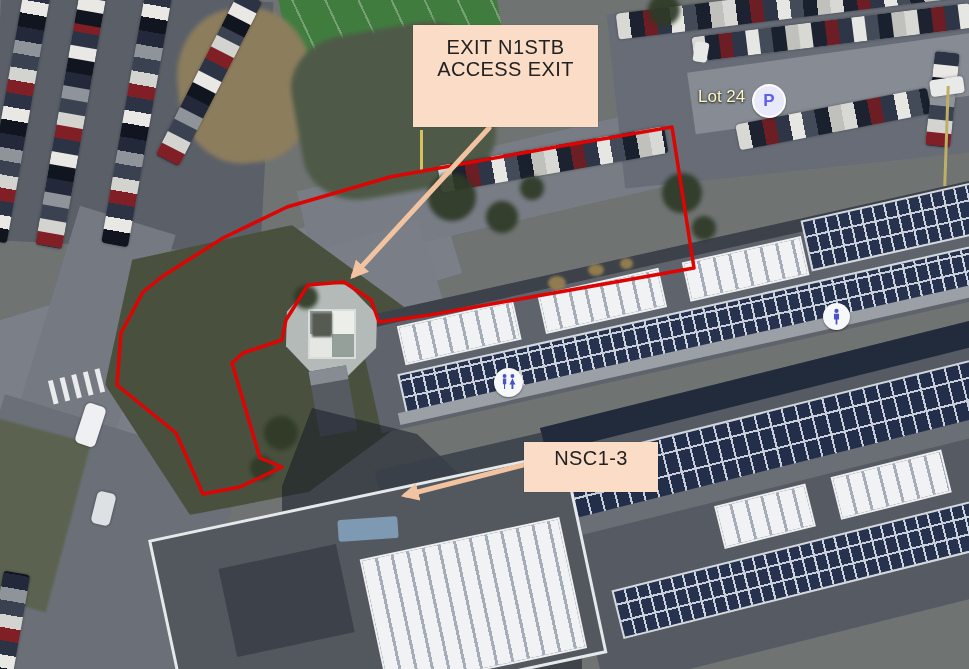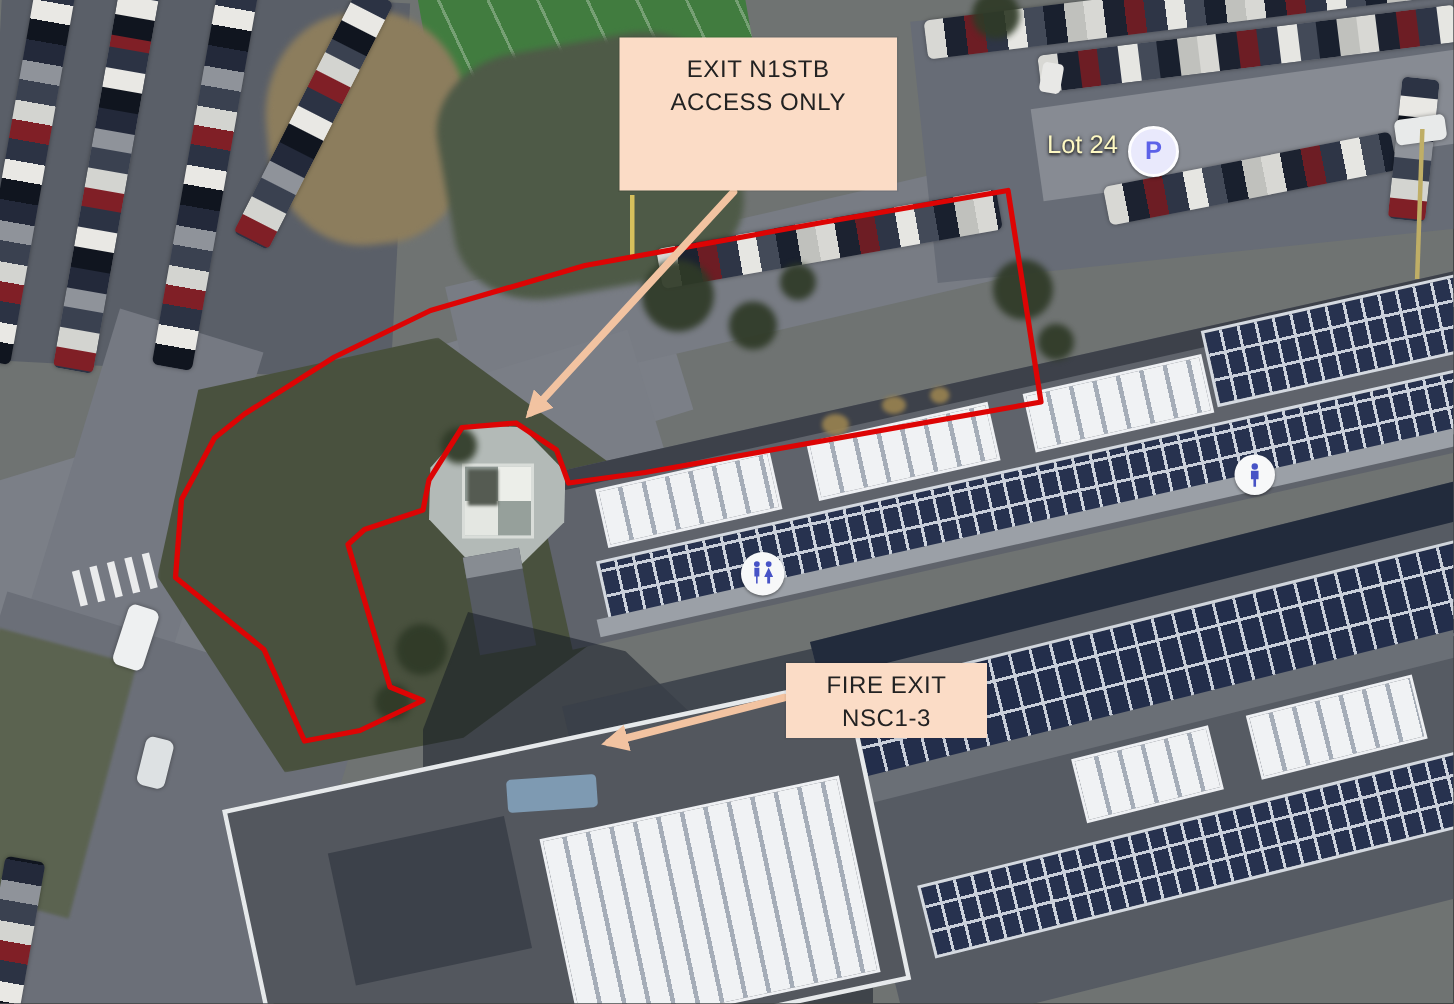"EXIT N1STB" .callout .ln { font-size: 16px -> 20px }
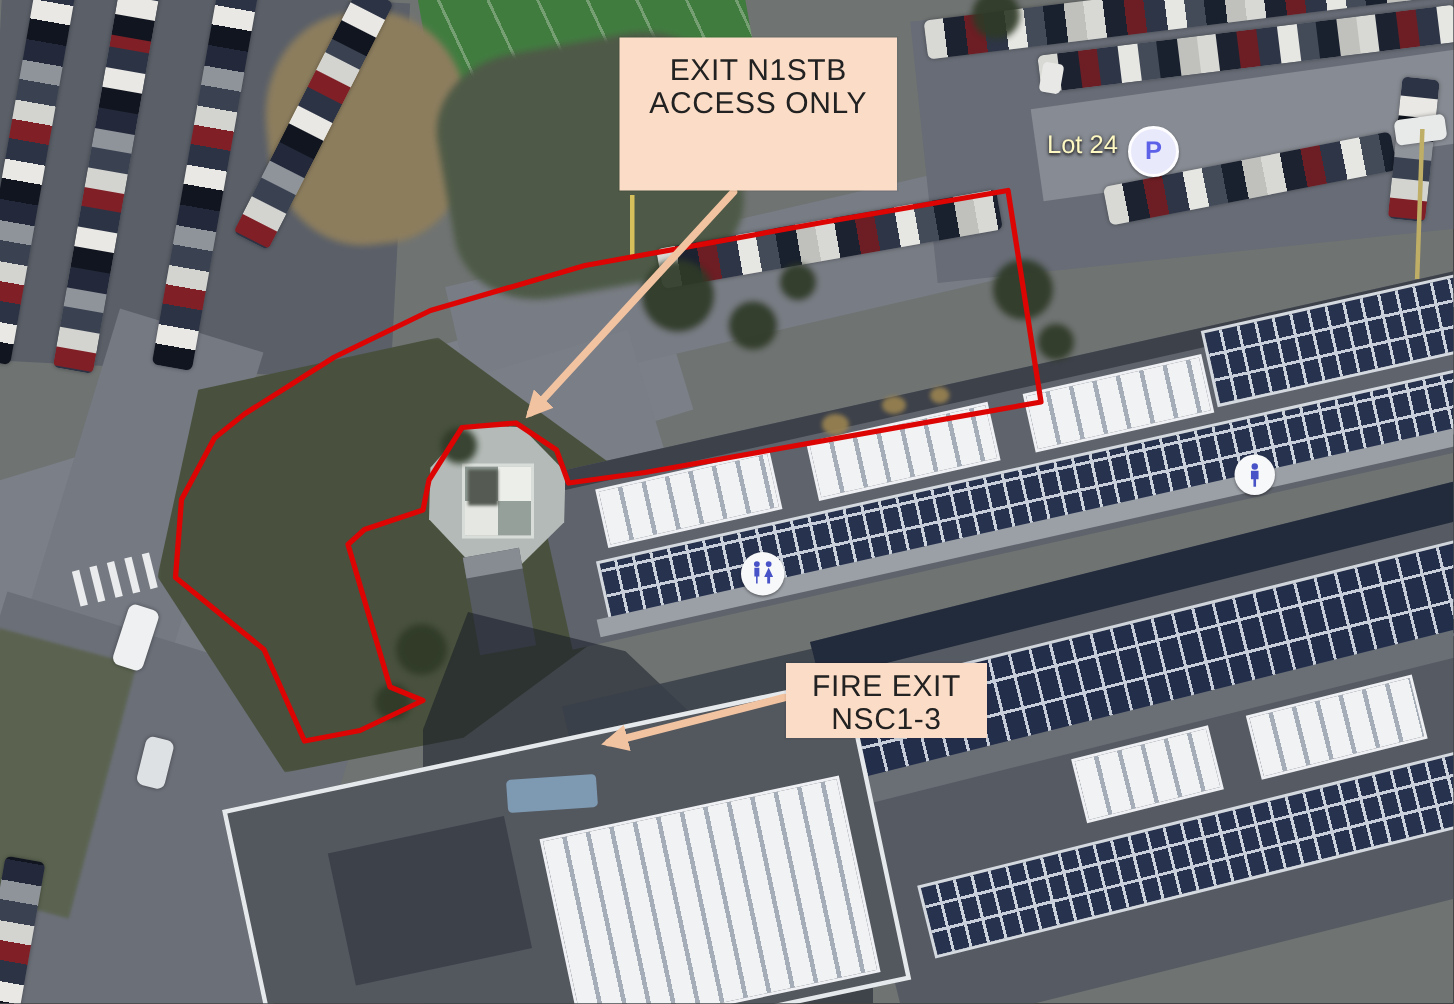"ACCESS ONLY" div.ln { text: ONLY -> EXIT }
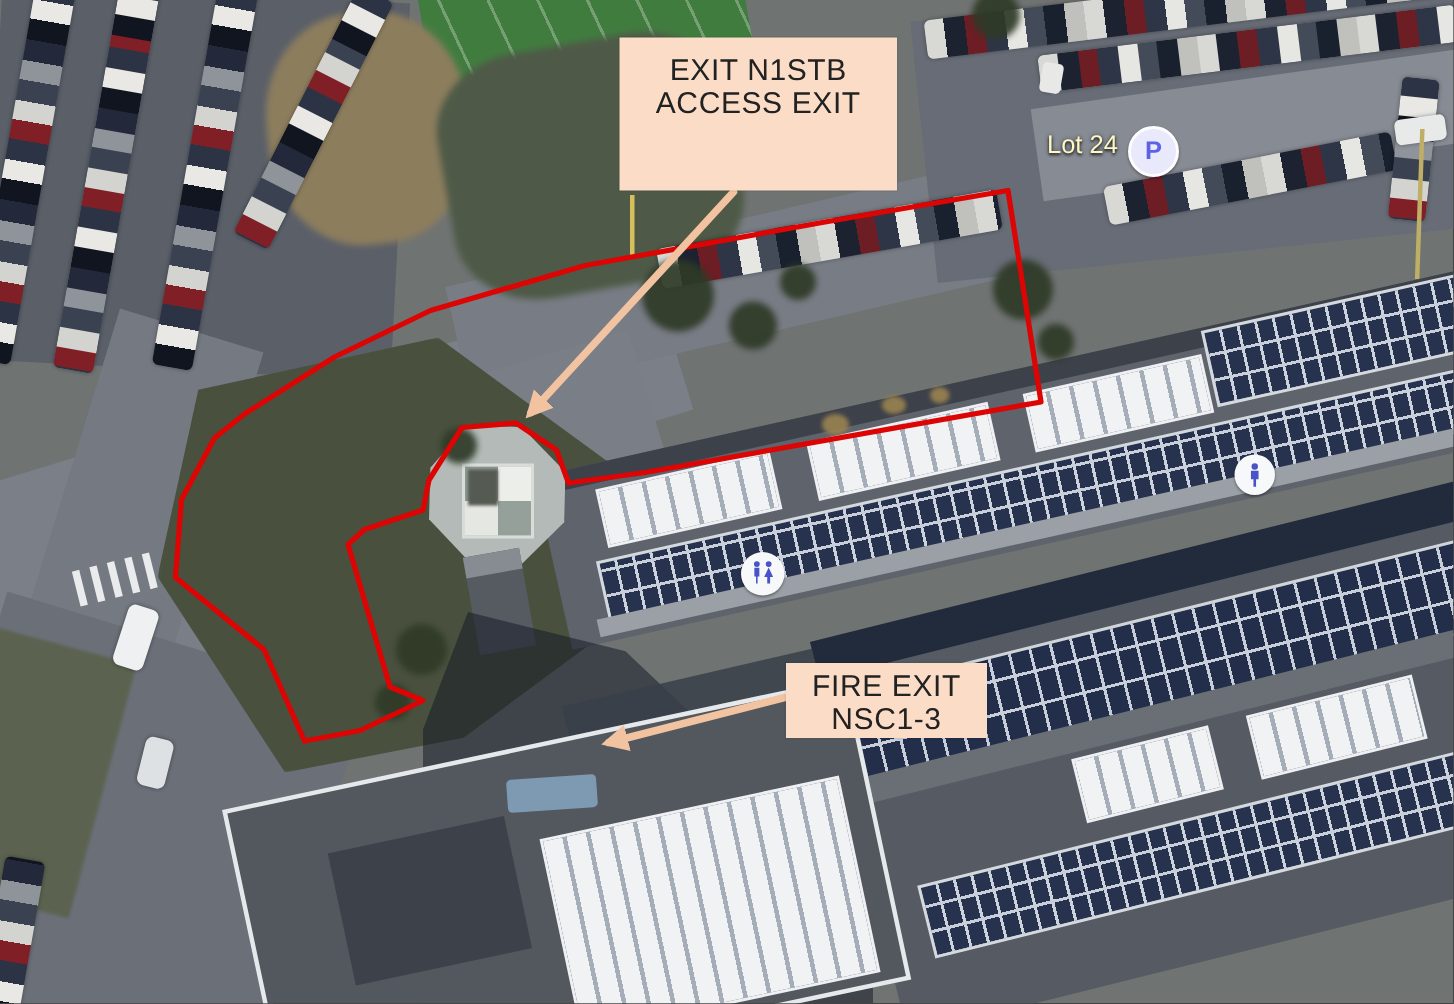"FIRE EXIT" div.ln { html: <div>FIRE EXIT</div> -> none }
